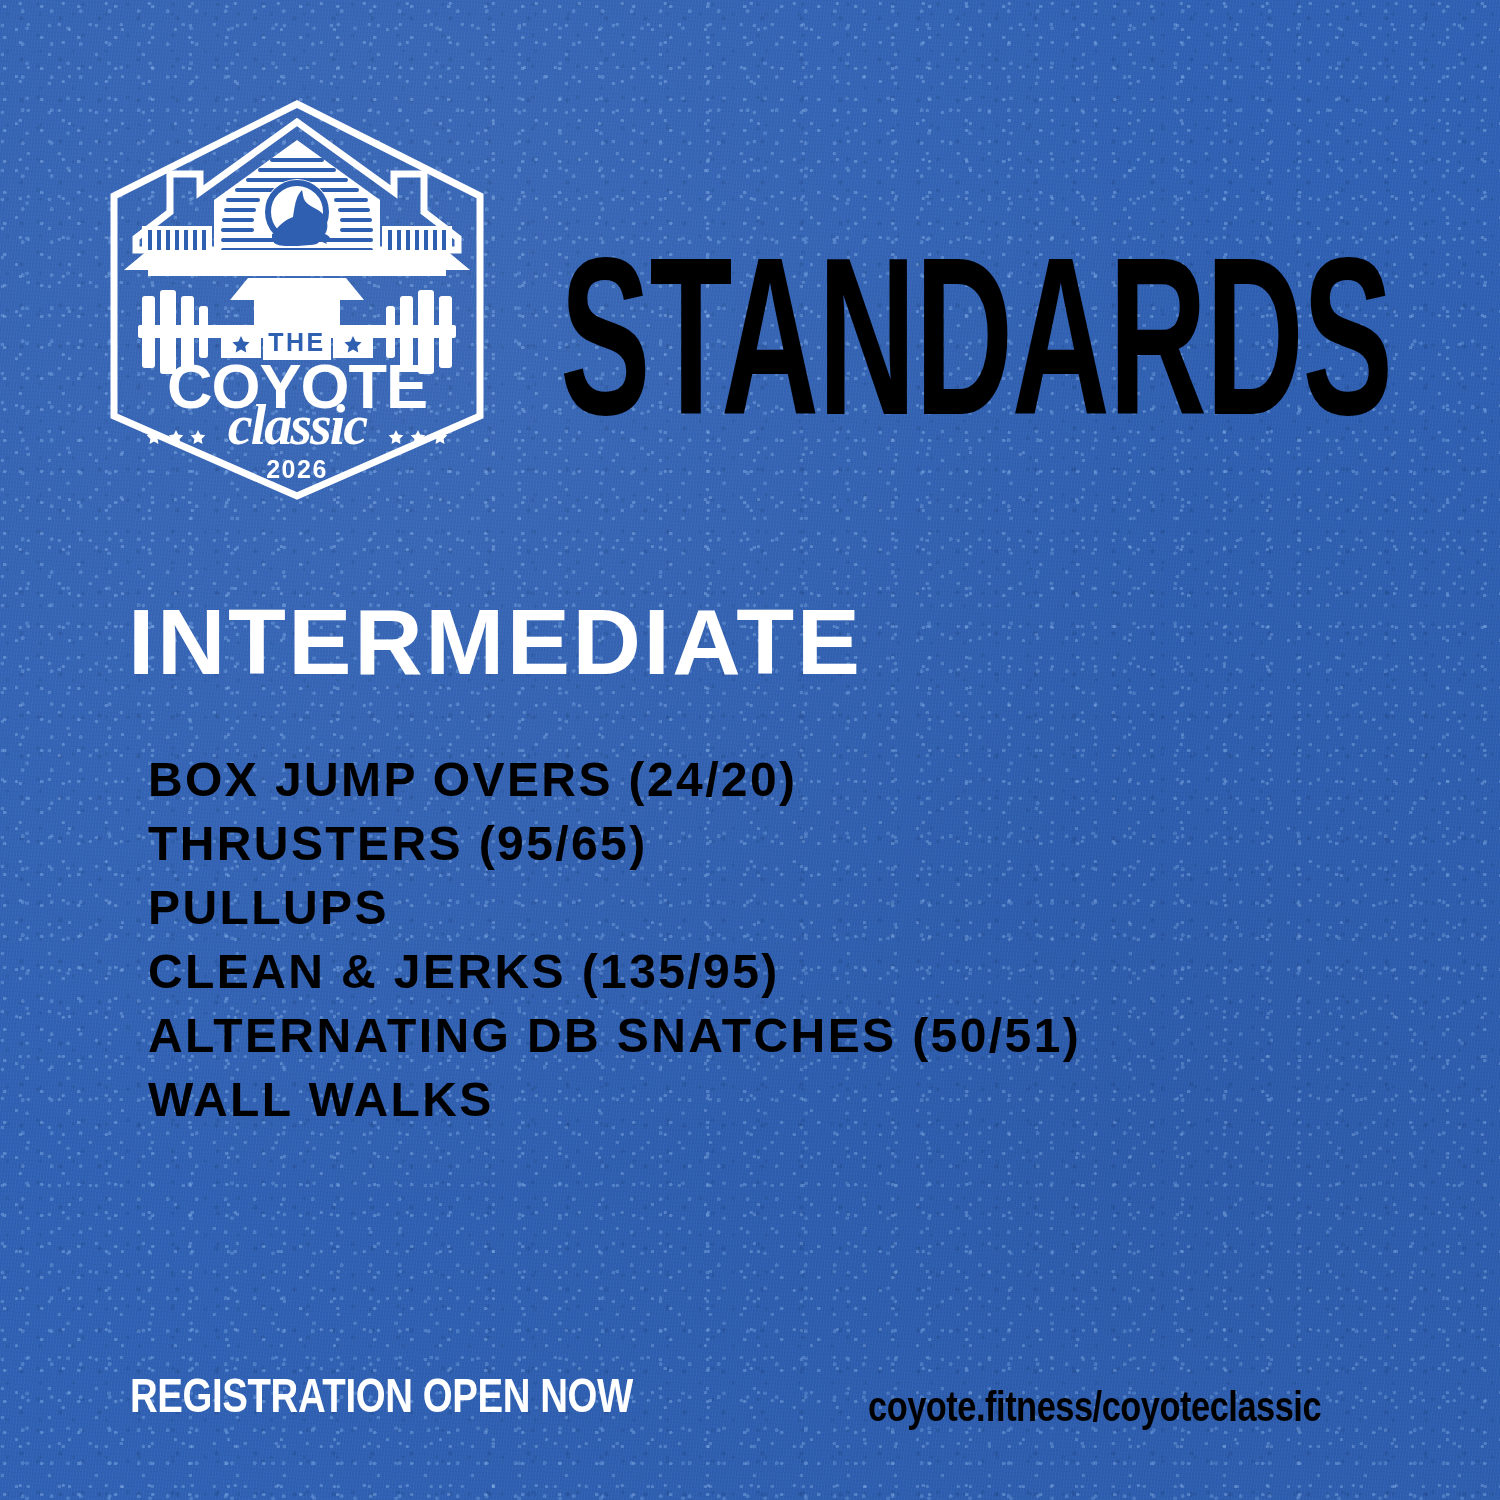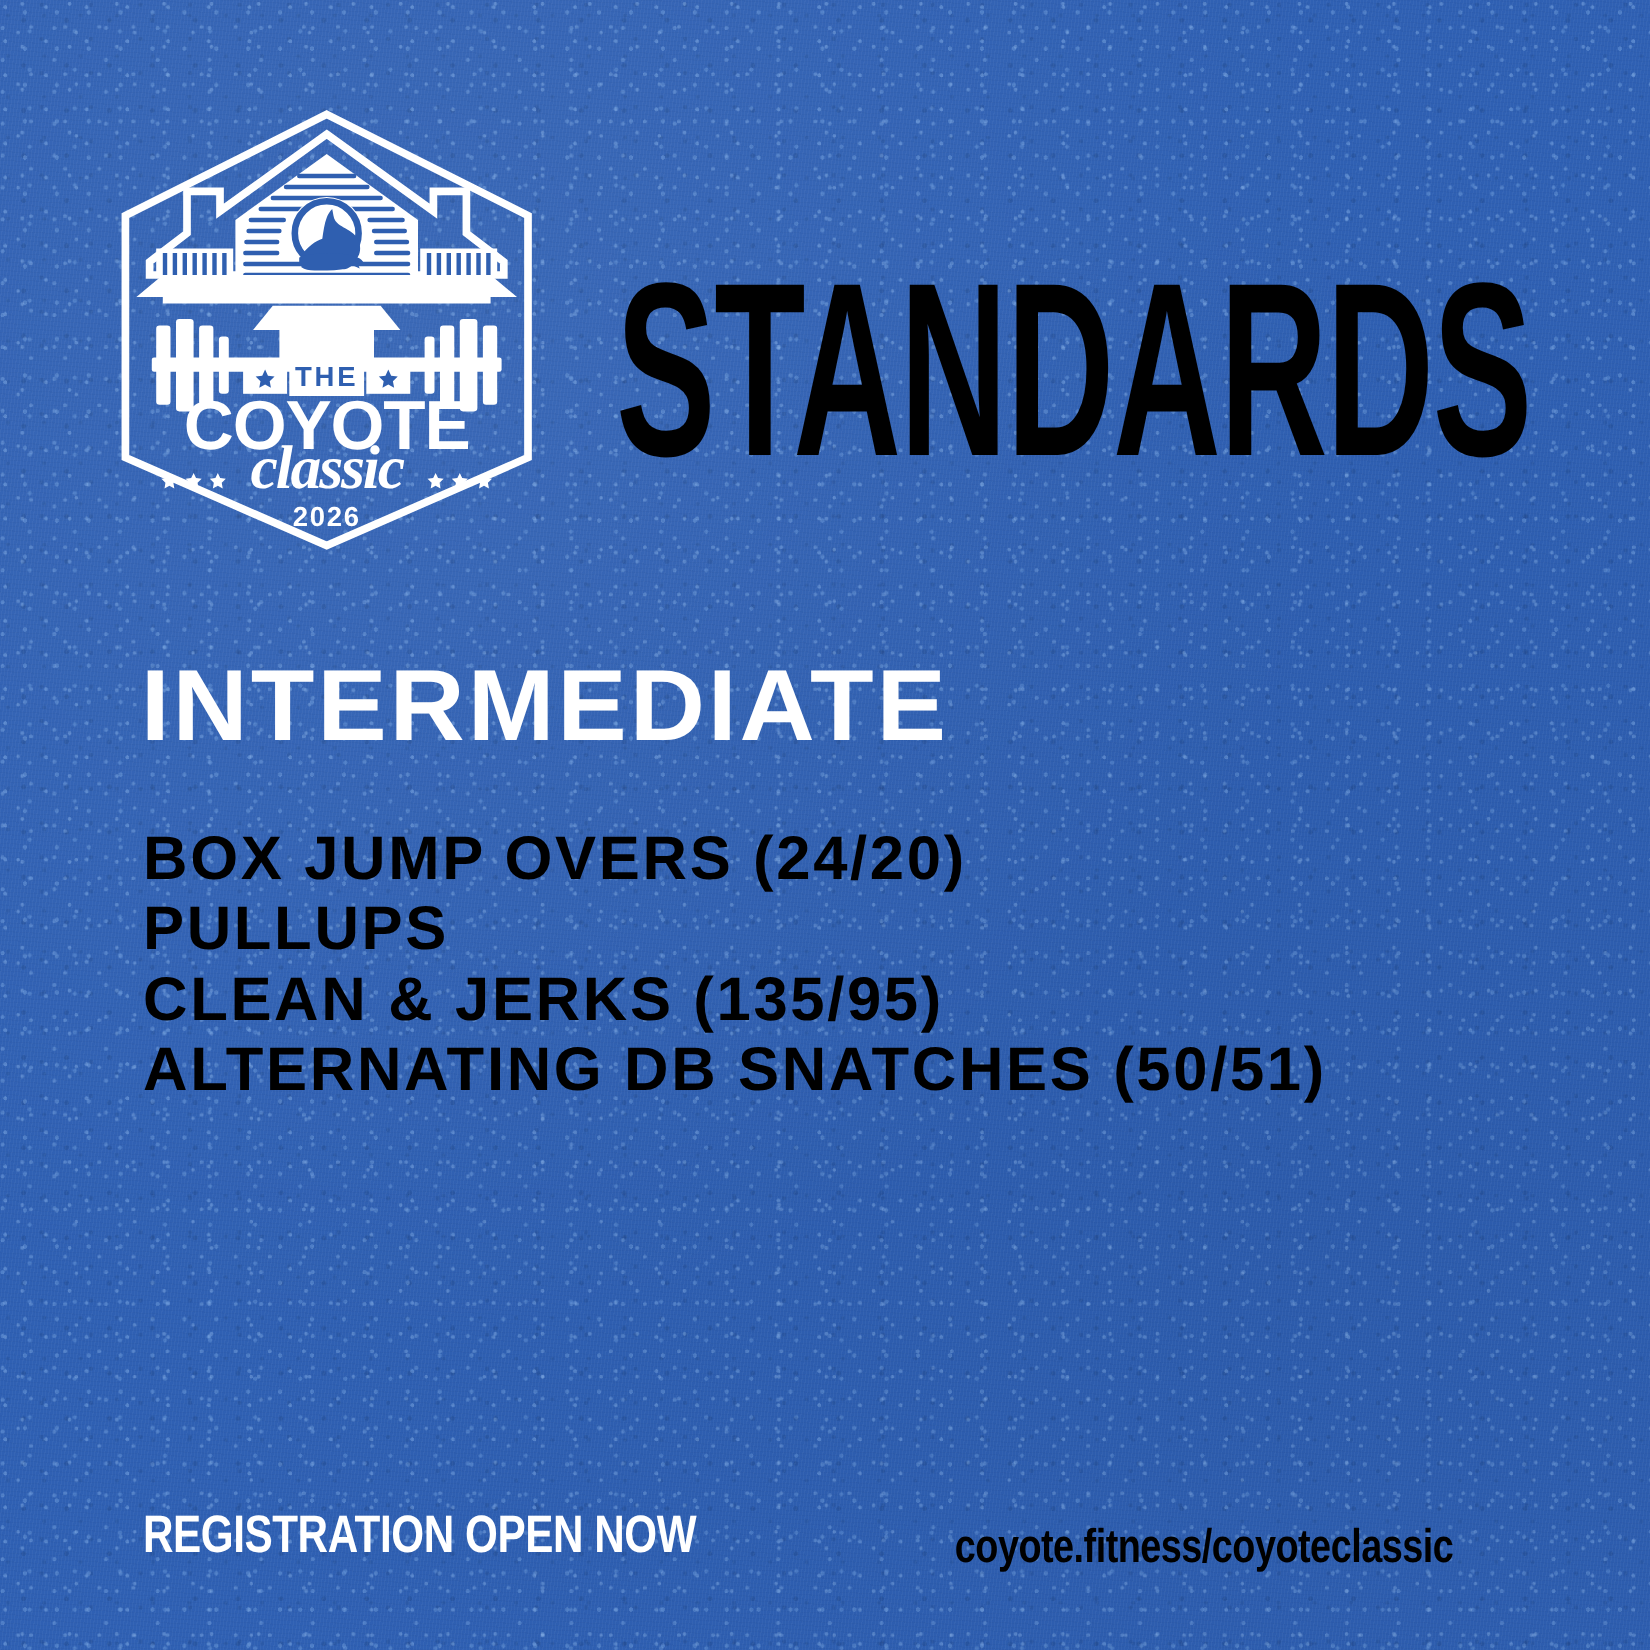"BOX JUMP OVERS (24/20)" .movement-item { font-size: 56px -> 48px; margin-left: none -> 18px }
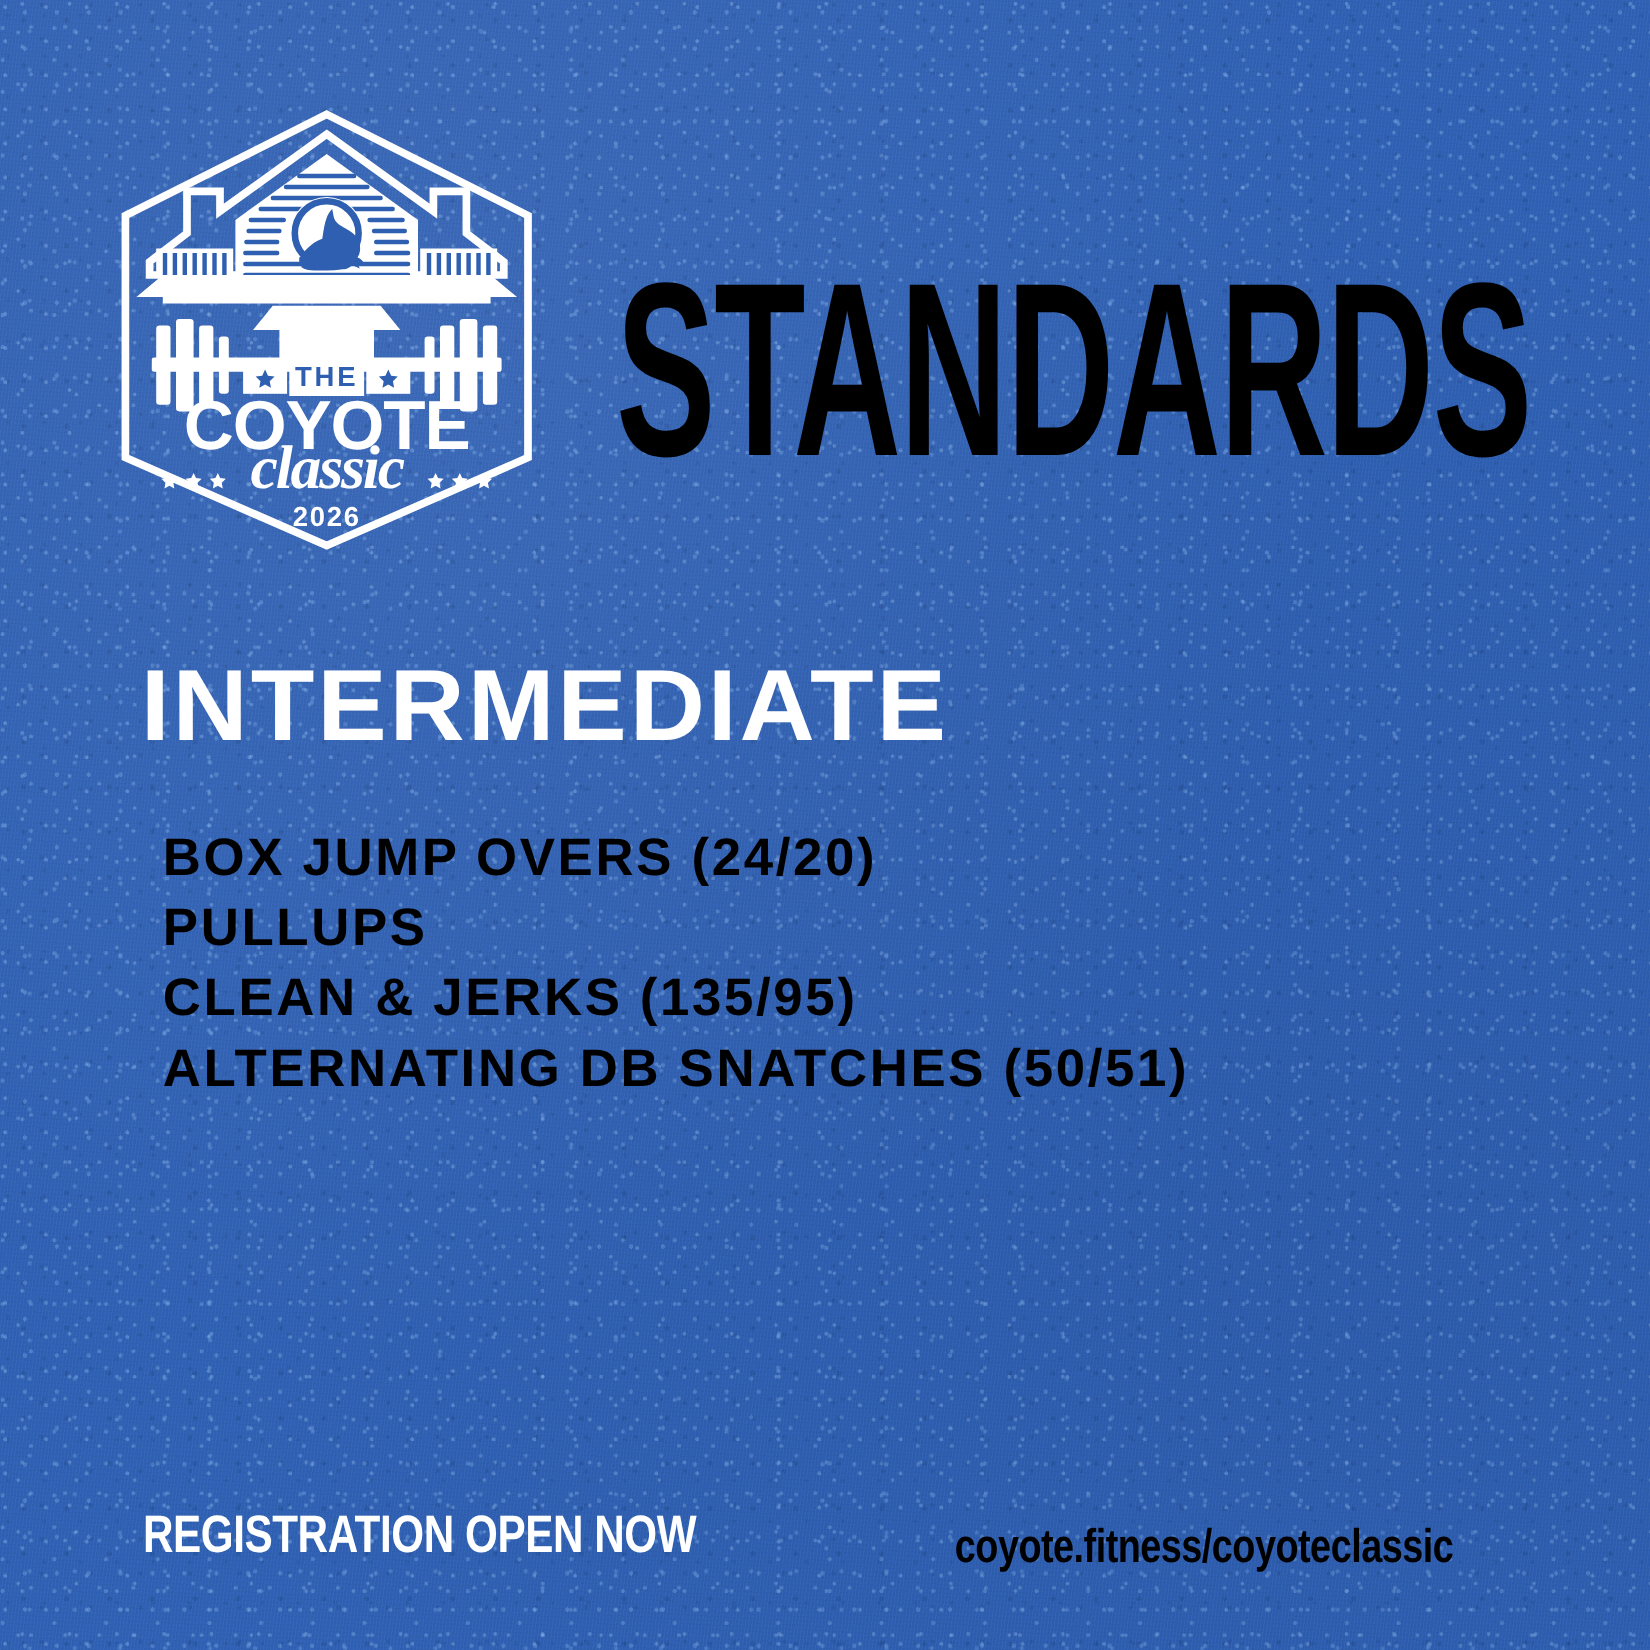"THRUSTERS (95/65)" div.movement-item { html: none -> <div>THRUSTERS (95/65)</div> }
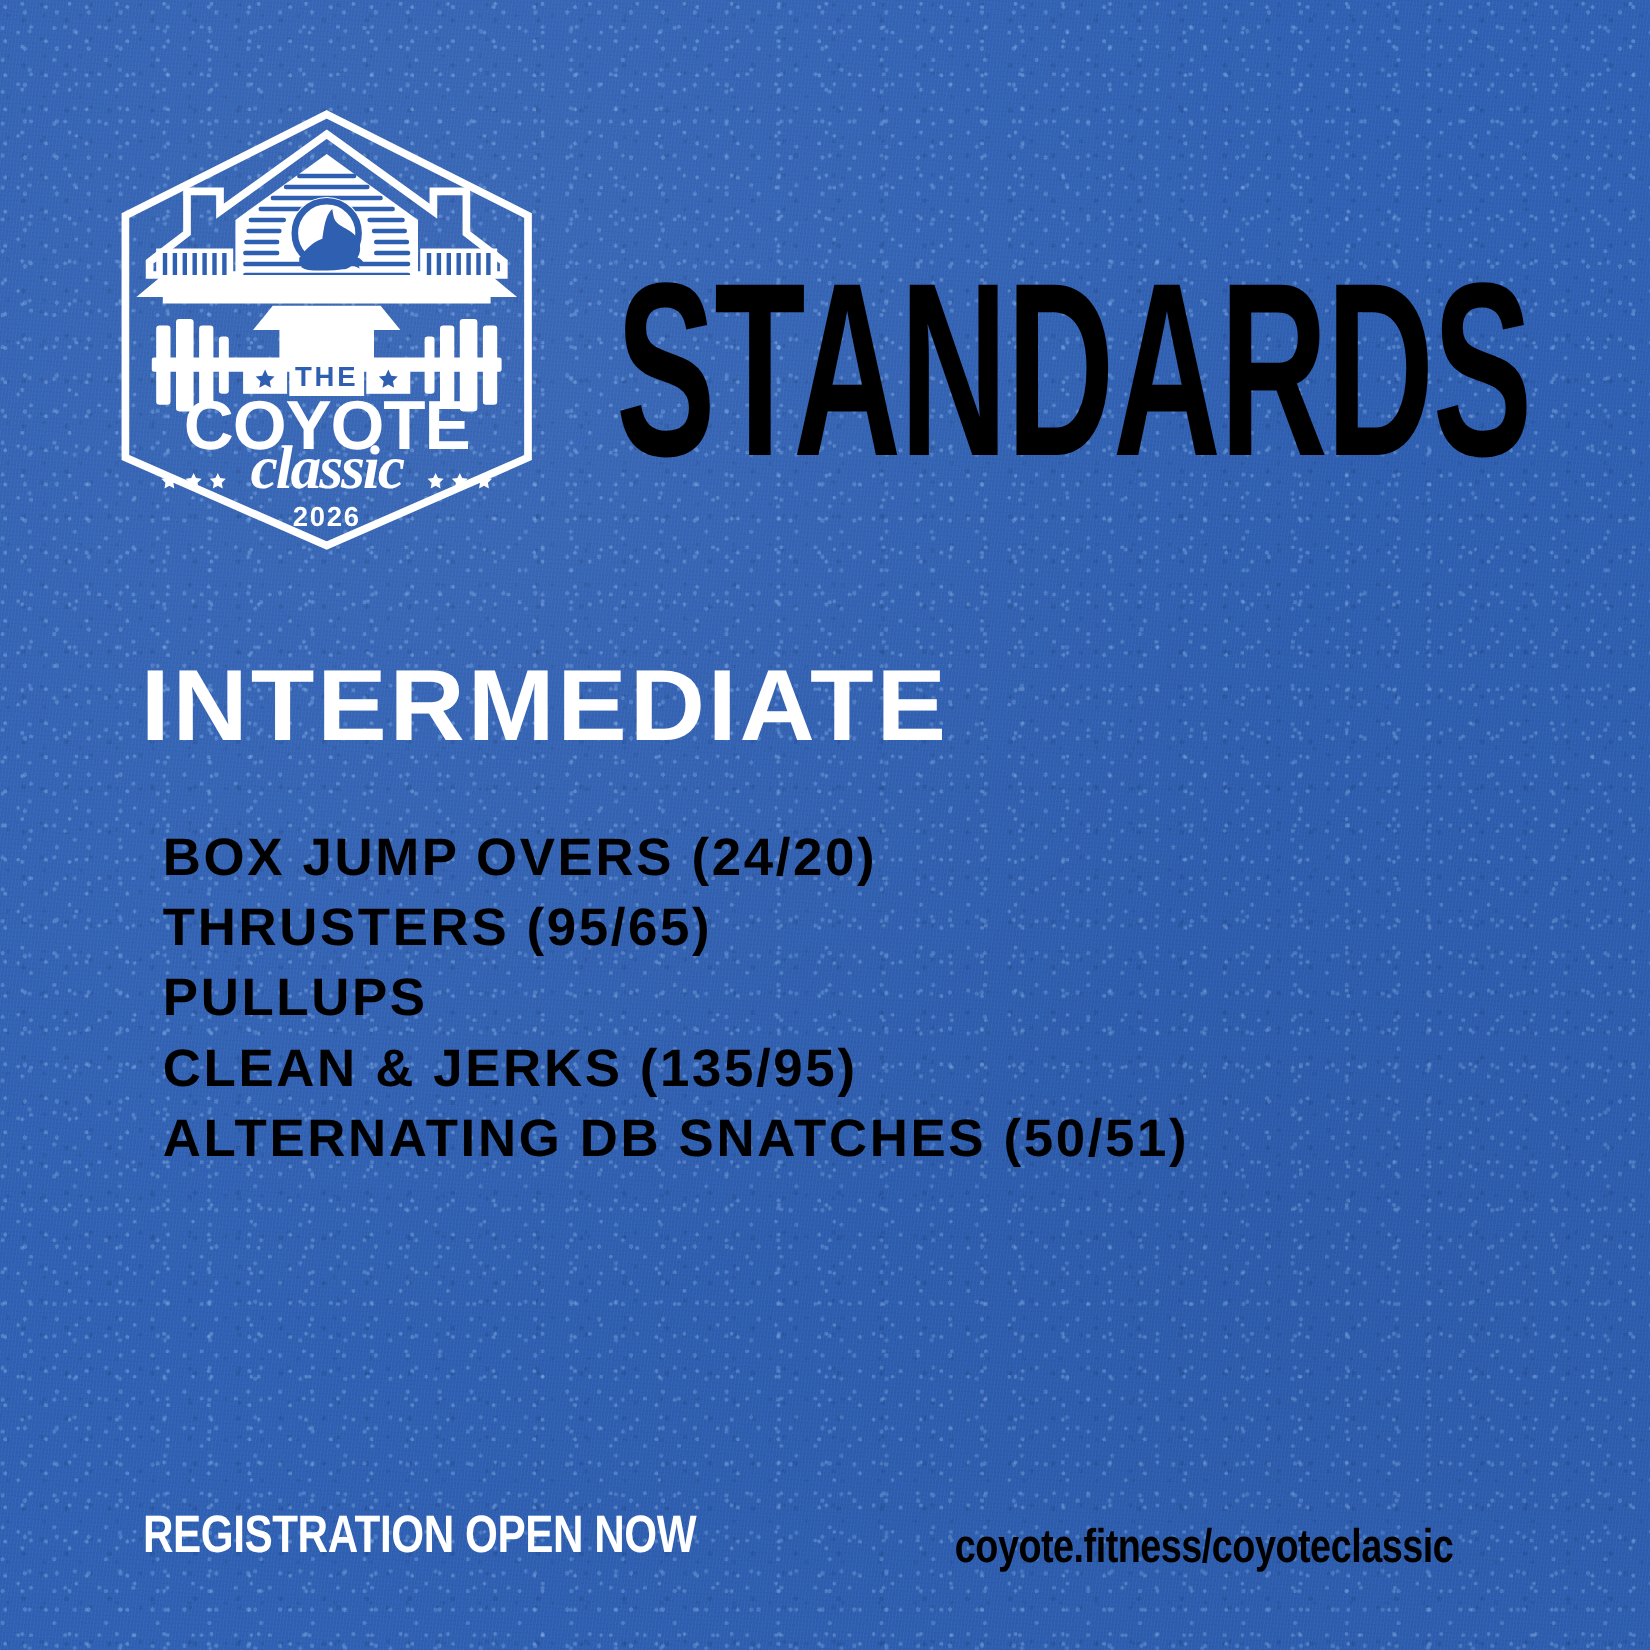"WALL WALKS" div.movement-item { html: none -> <div>WALL WALKS</div> }
